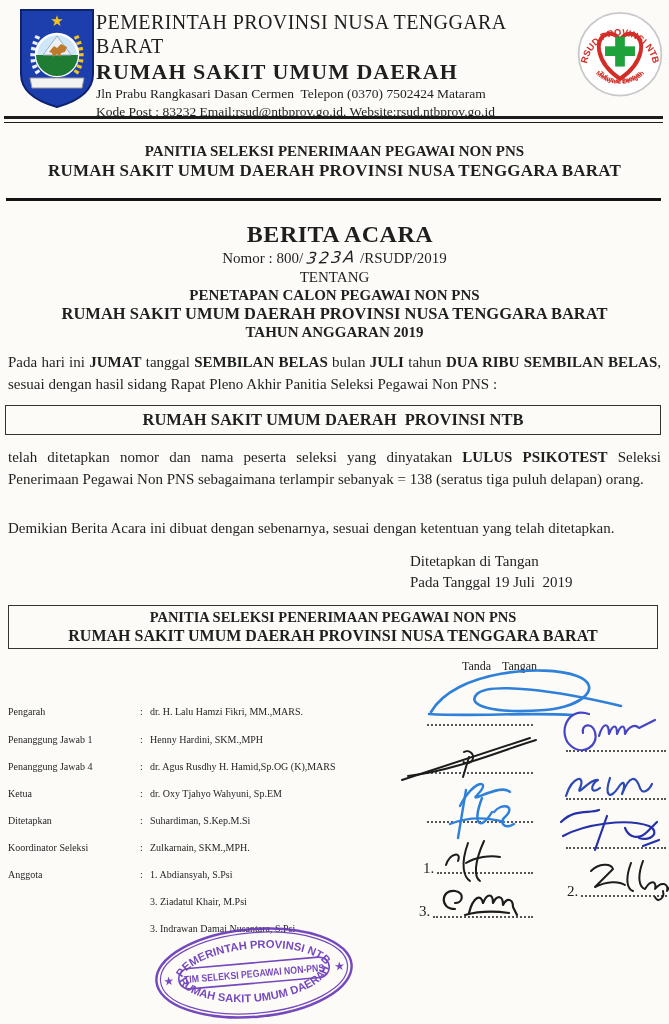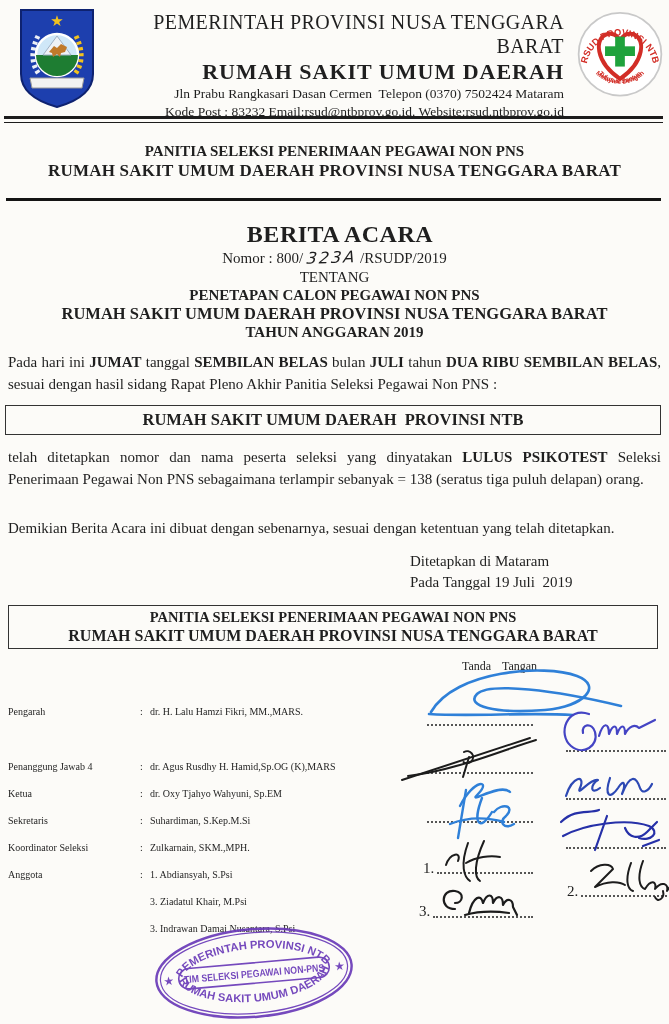"PEMERINTAH PROVINSI NUSA TENGGARA BARAT" .lh-text { left: 88px -> 96px; text-align: right -> left }
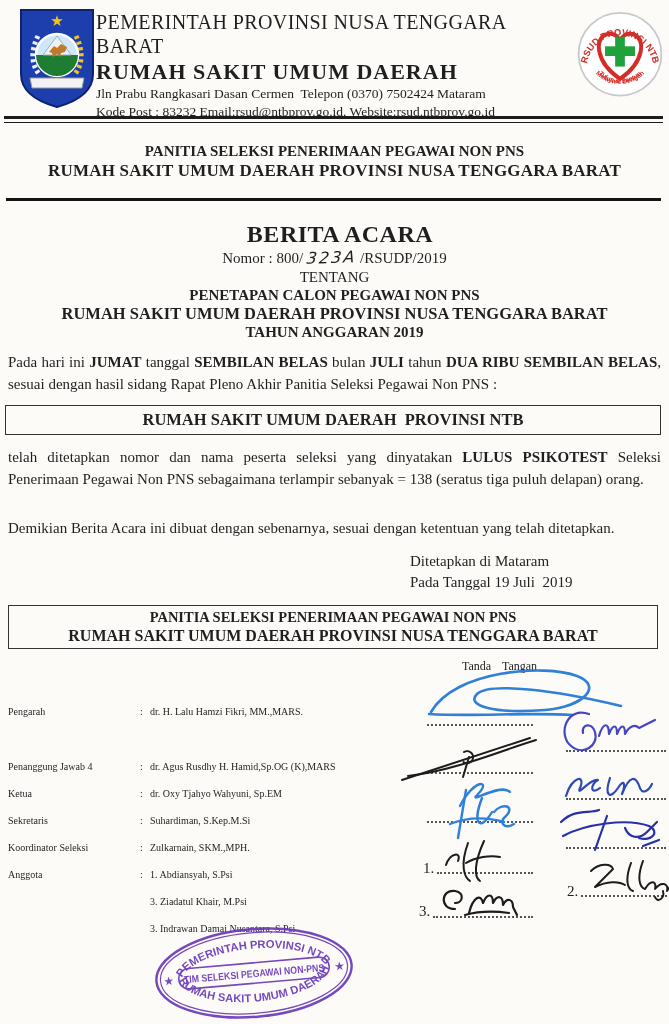"Ditetapkan di Mataram" div.pre { text: Mataram -> Tangan }
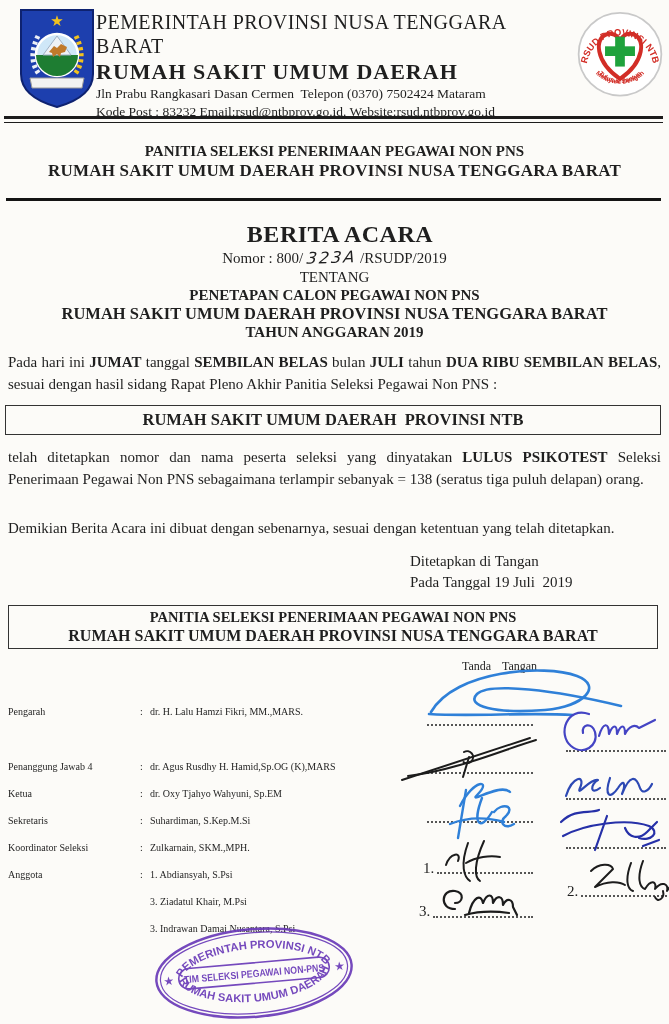"Penanggung Jawab 1 : Henny" div.abs { html: none -> <div> <span>Penanggung Jawab 1</span><span>:</span><span>Henny Hardini, SKM.,MPH</span></div> }
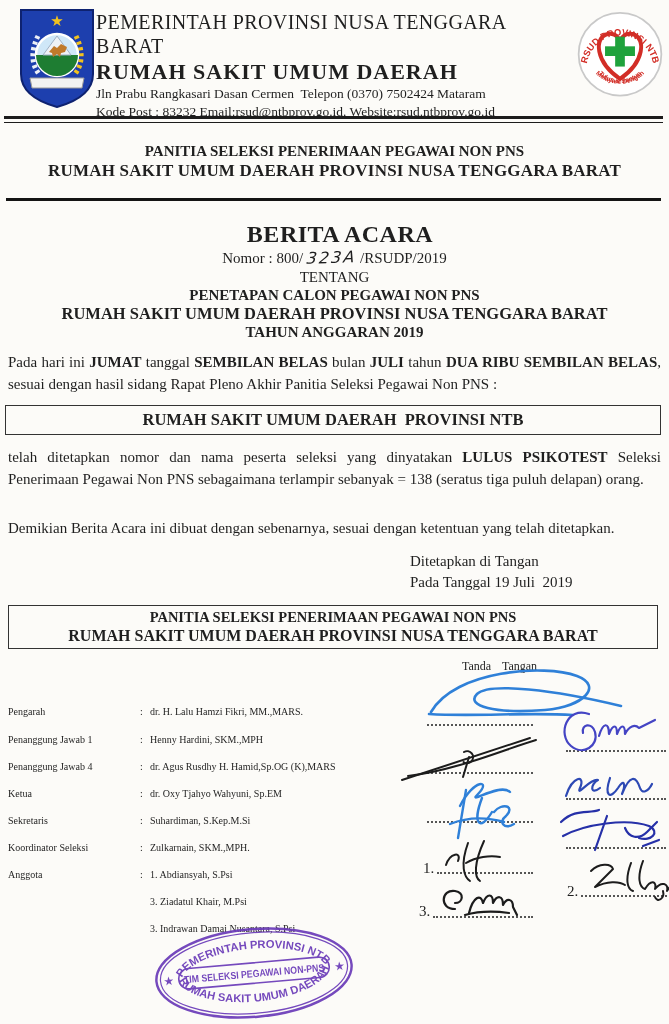"Sekretaris" span.rlabel { text: Sekretaris -> Ditetapkan }
